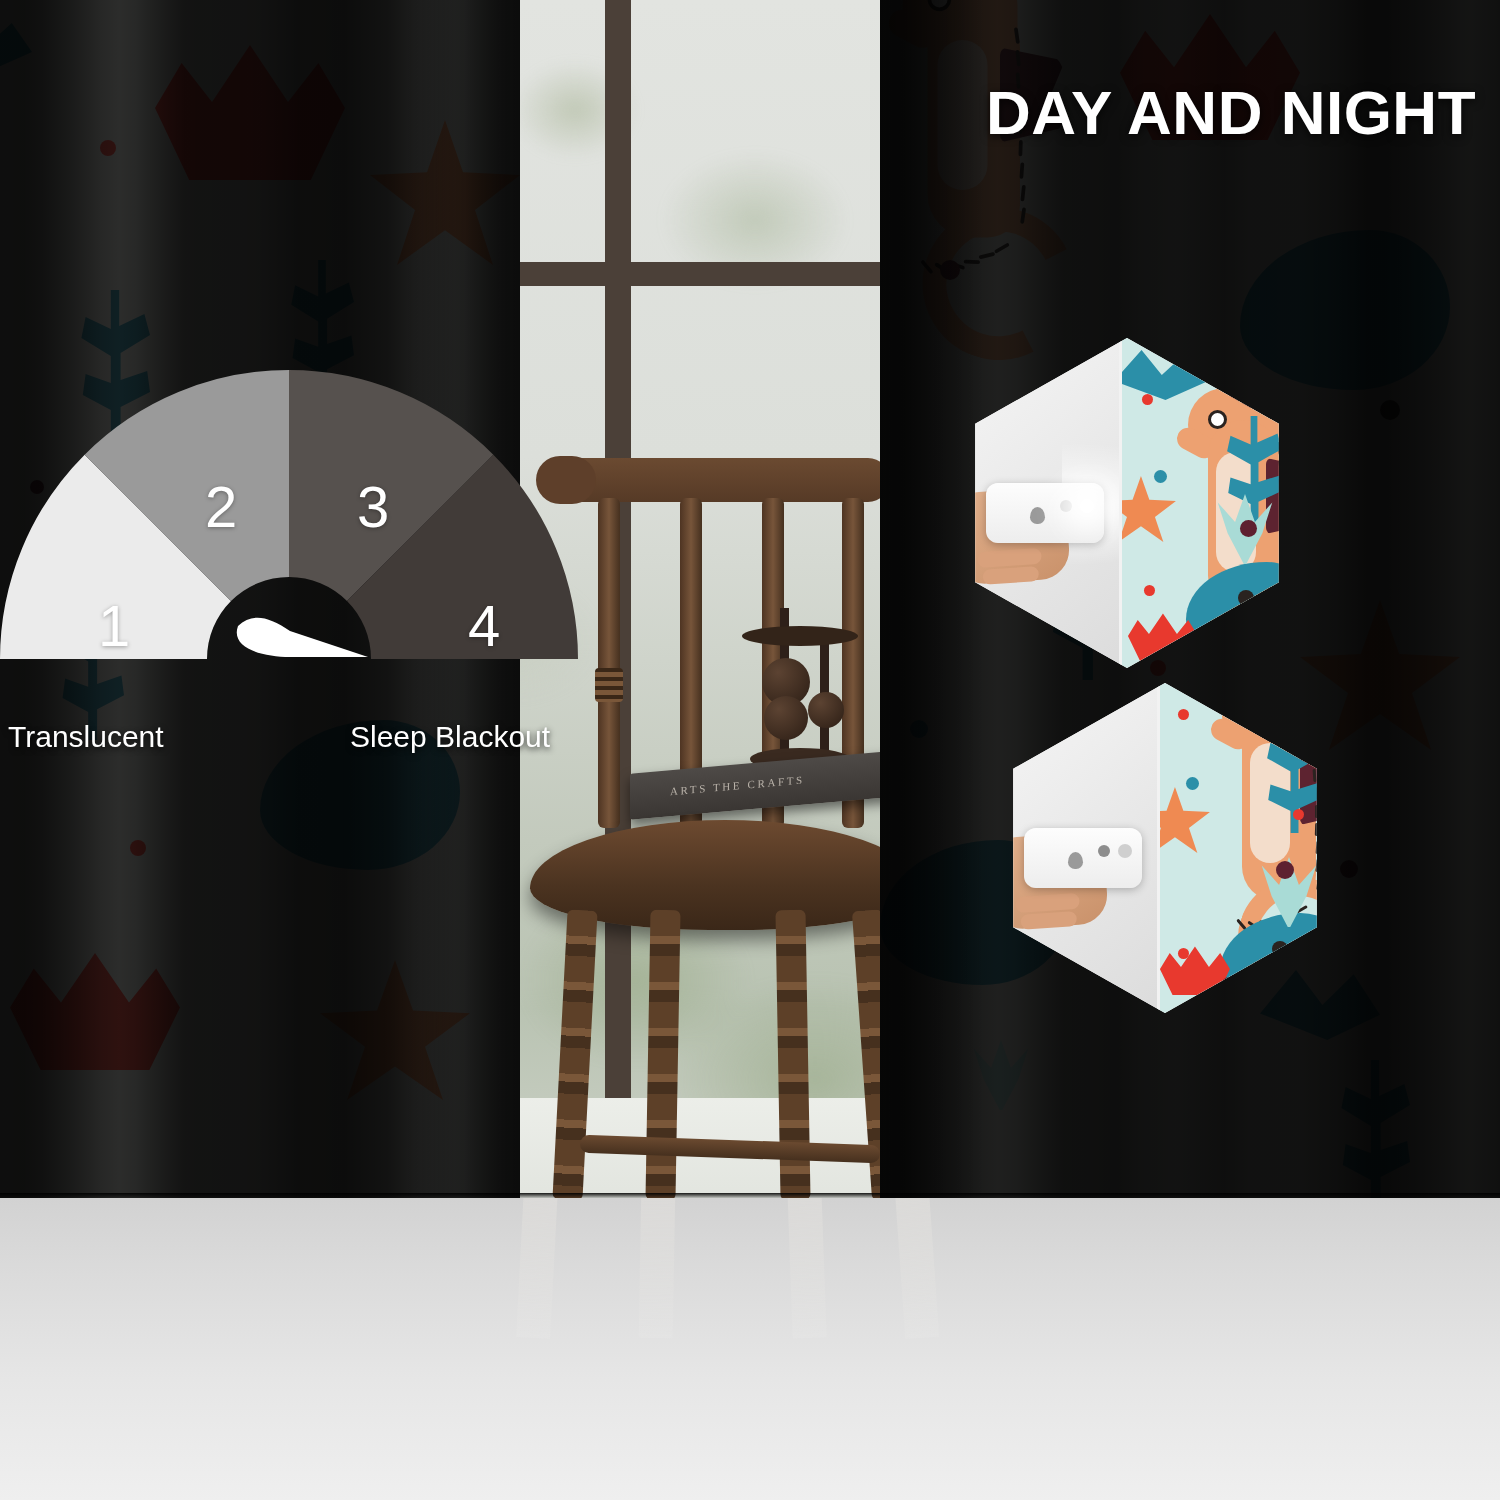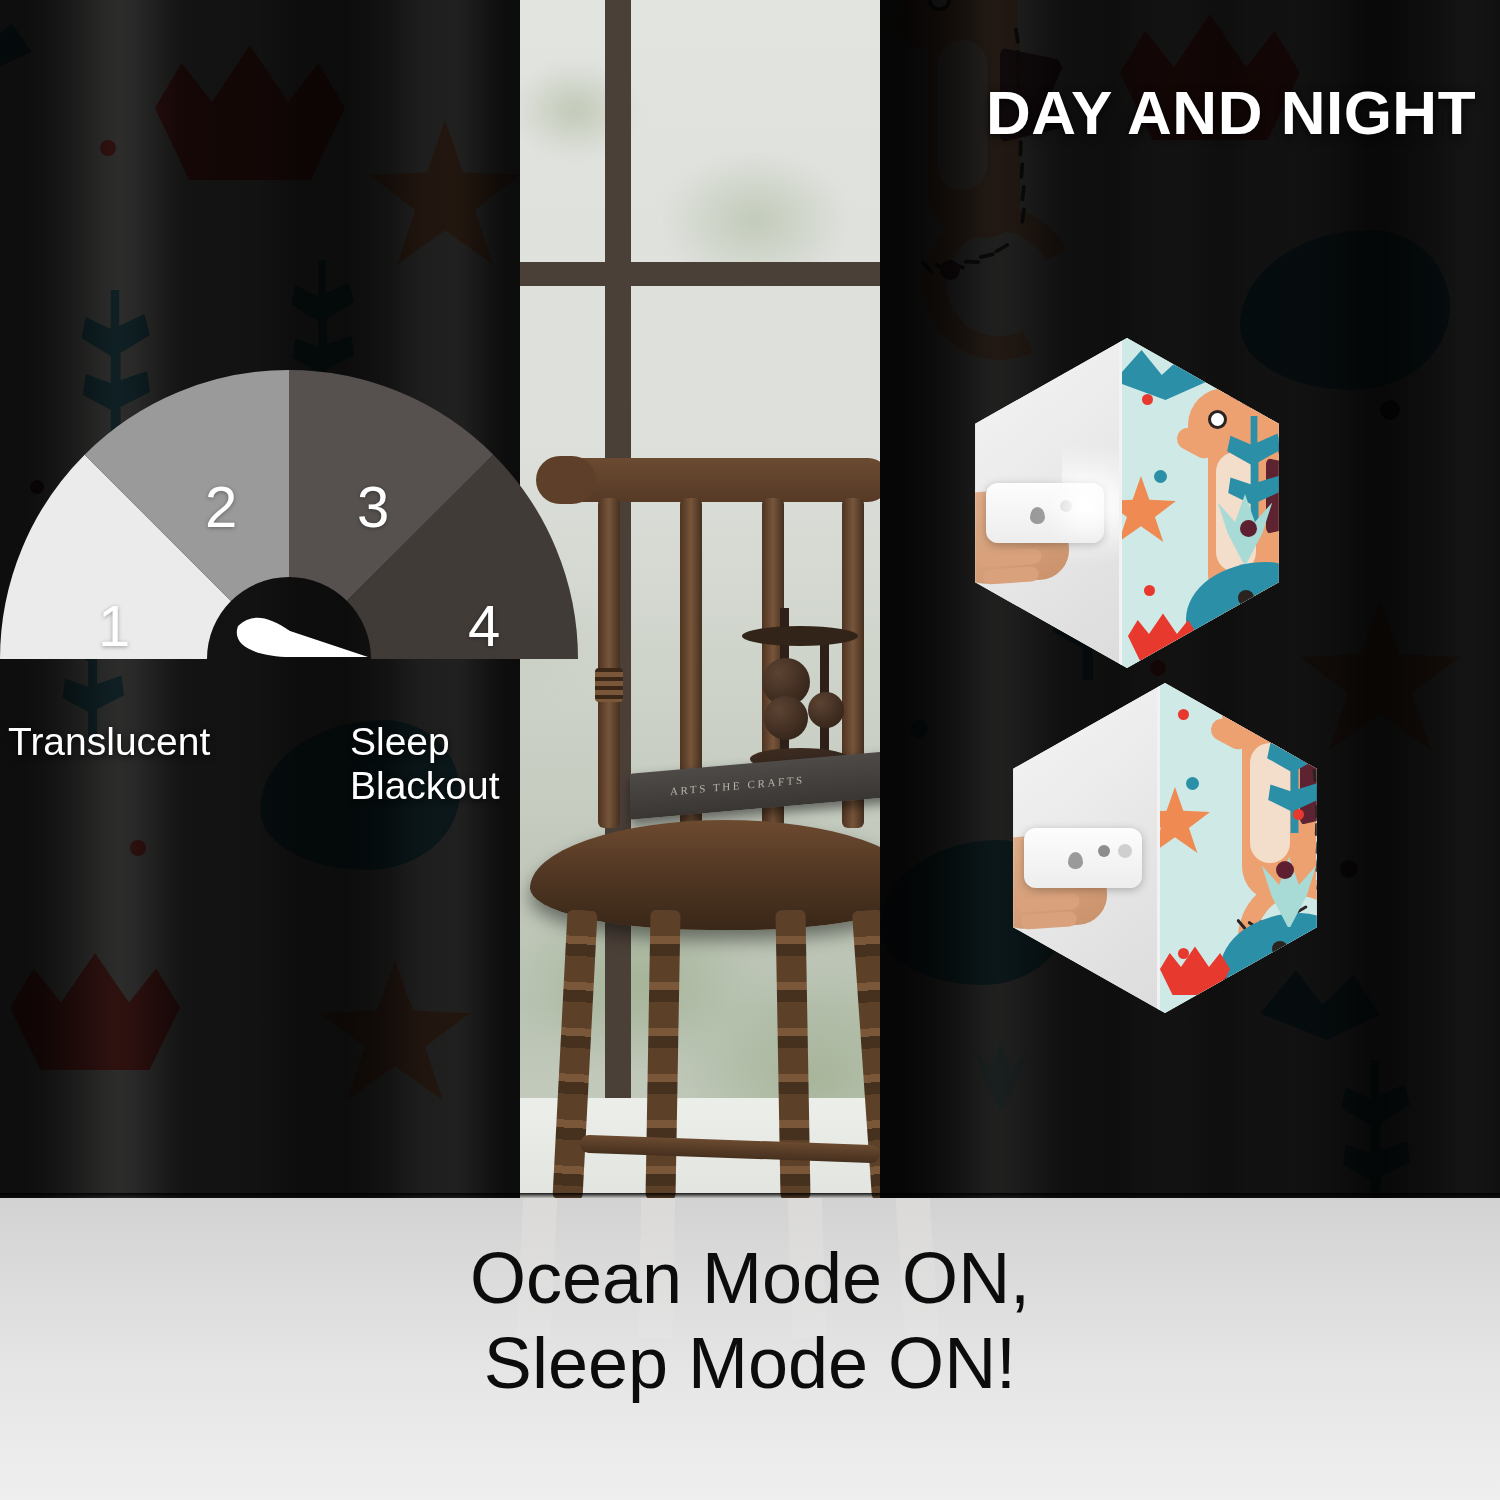"Translucent" .gauge-caption { font-size: 39px -> 30px }
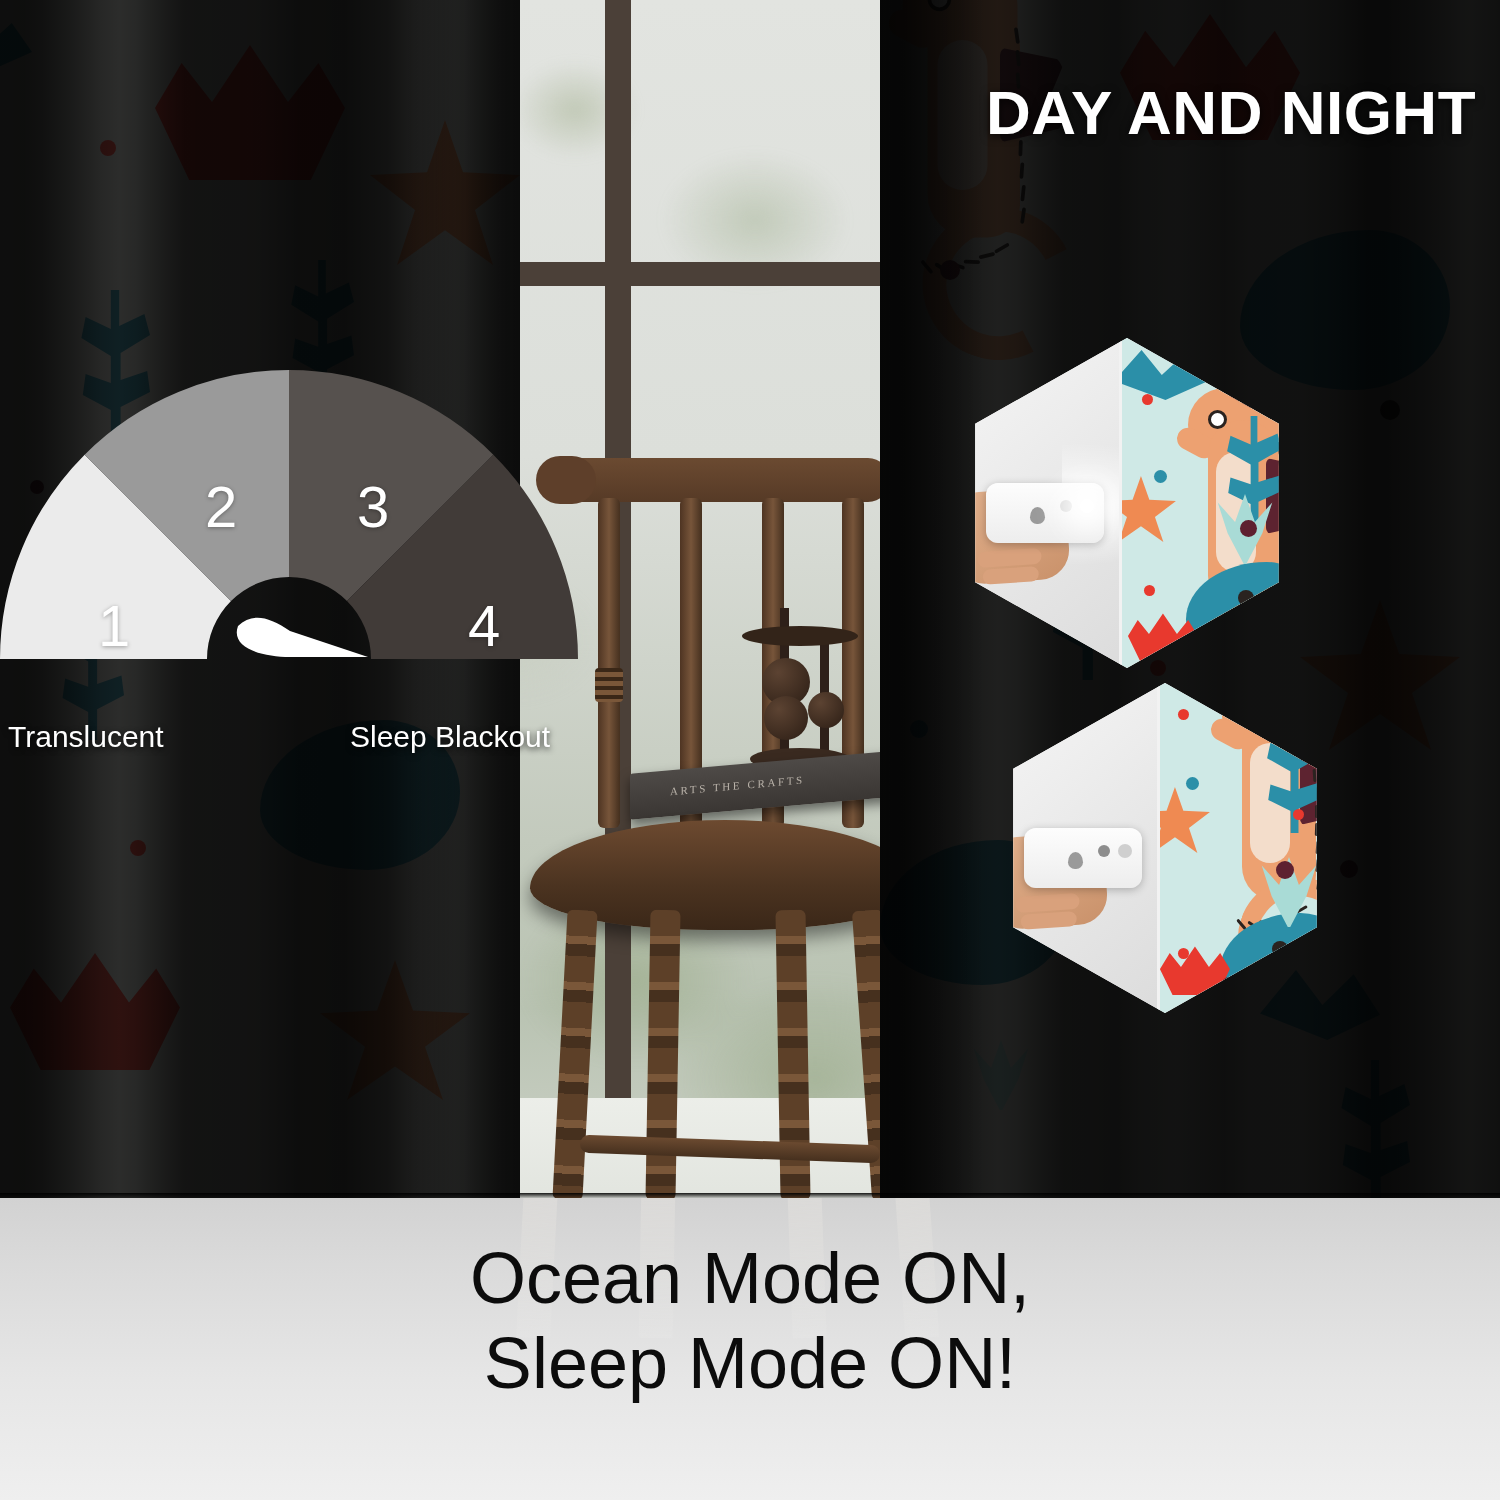"Ocean Mode ON," div.band-text { html: <div> <div>Ocean Mode ON,</div> <div>Sleep Mode ON!</div> </div> -> none }
